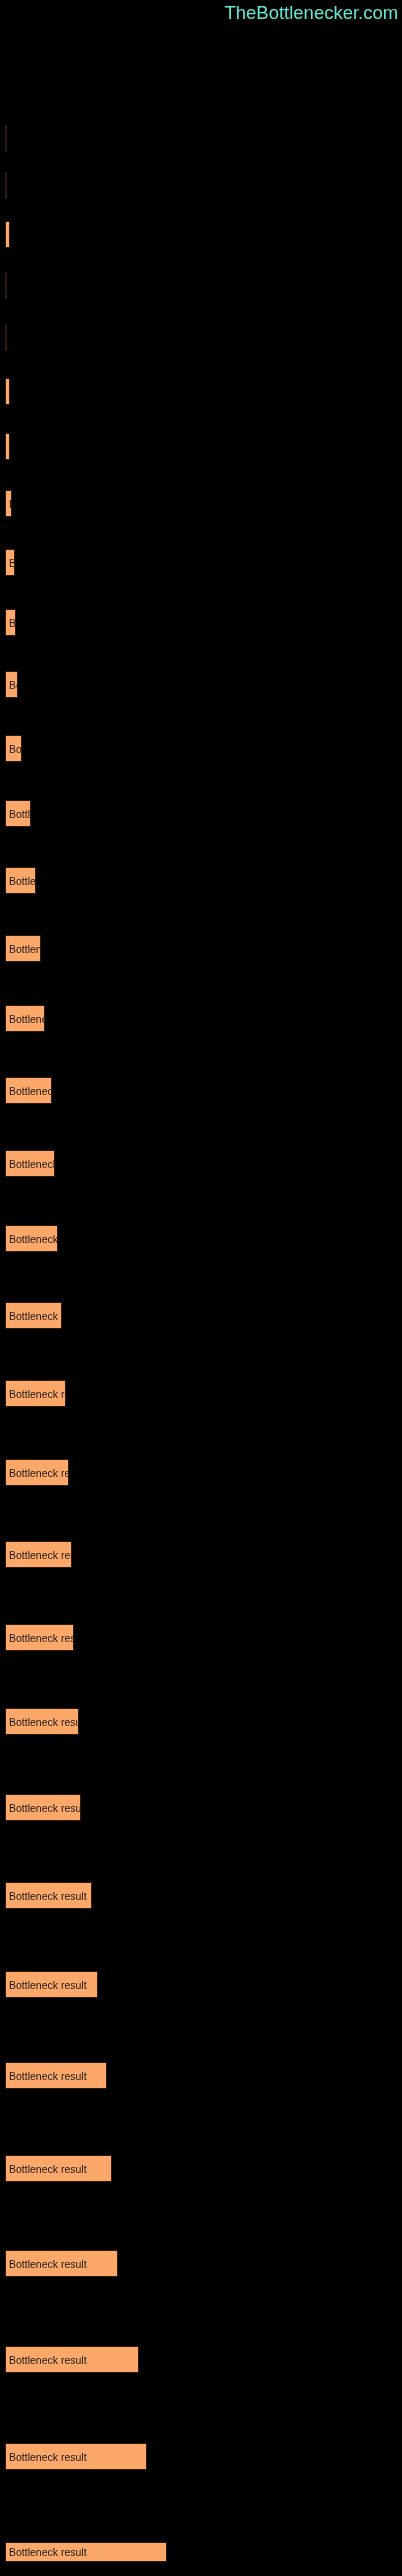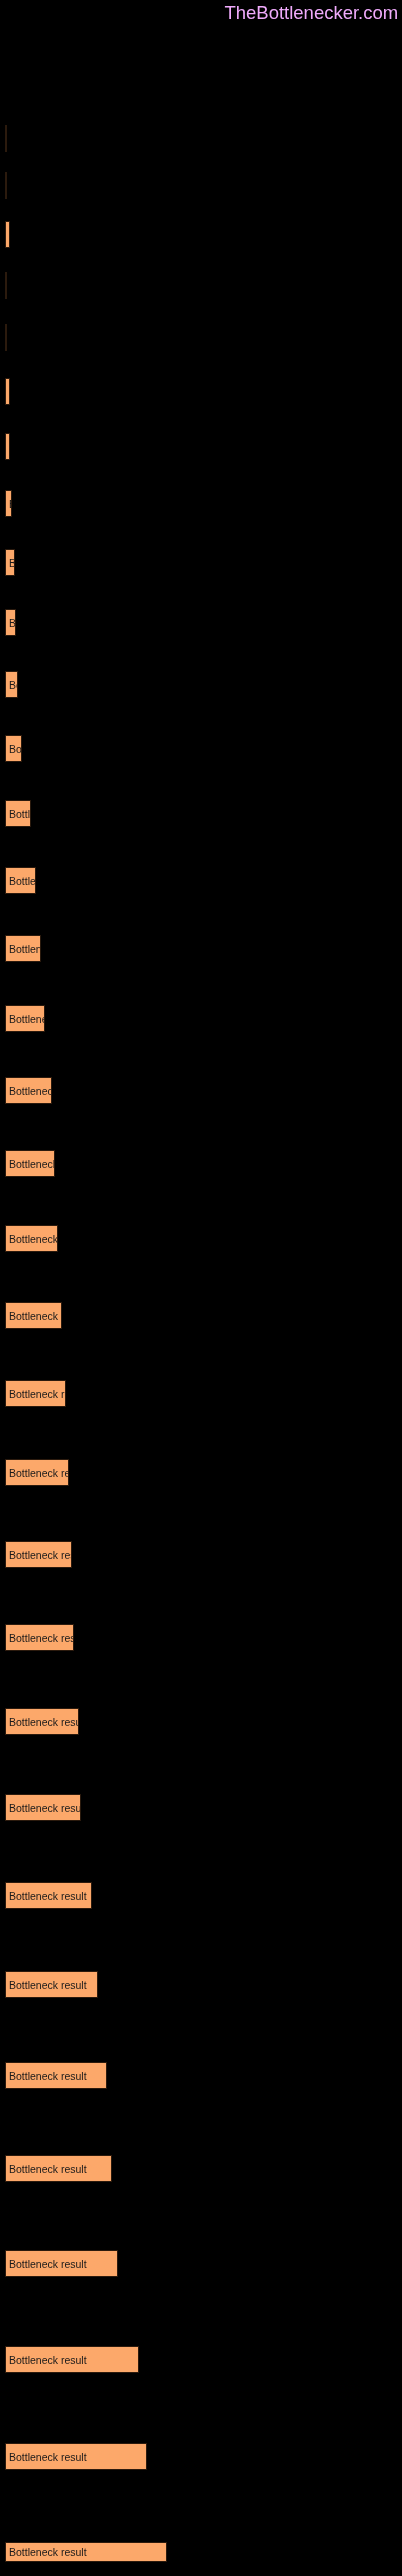"TheBottlenecker.com" .site-title { color: #f0abfc -> #5eead4 }
